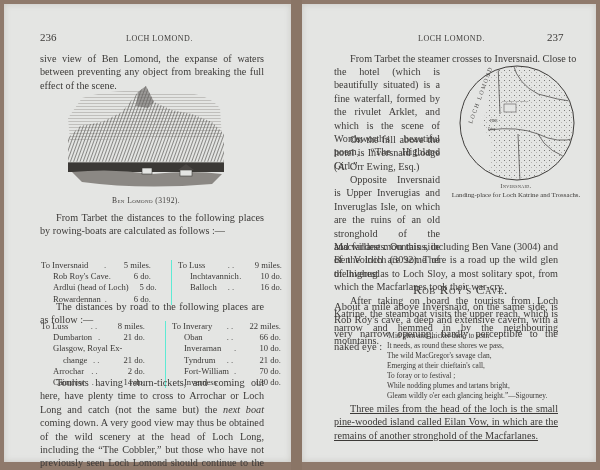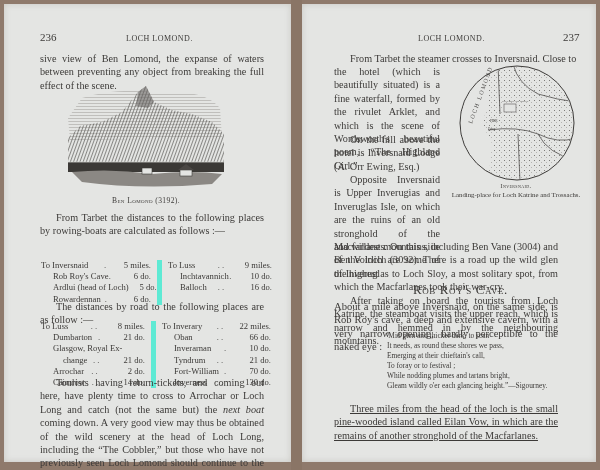"237" div.folio { left: 563px -> 547px }
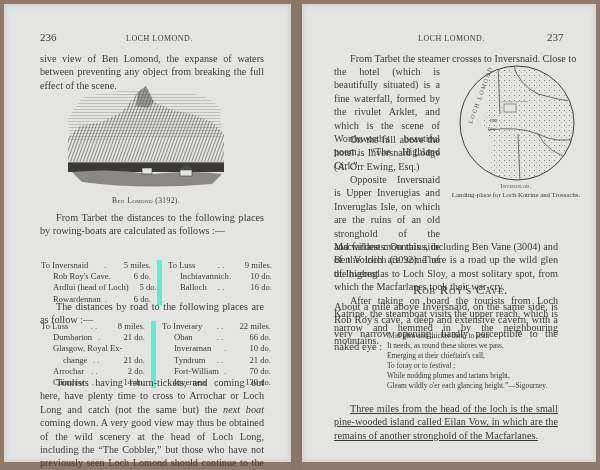"To Inversnaid" .tbl .col.l { border-right: 5px solid #5eead4 -> 1px solid #5eead4; padding-right: 6px -> 20px }
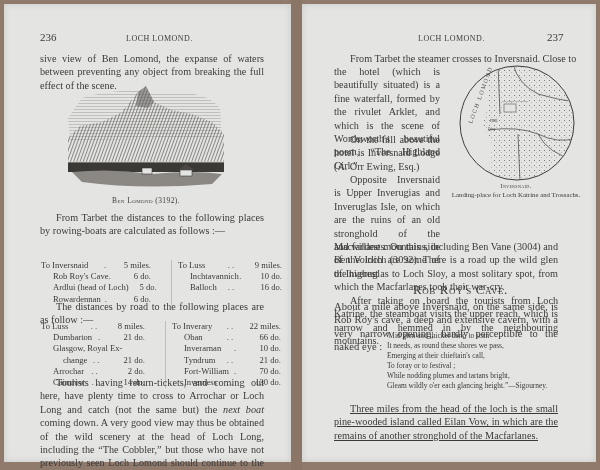"The wild MacGregor's savage clan," div { html: none -> <div>The wild MacGregor's savage clan,</div> }
